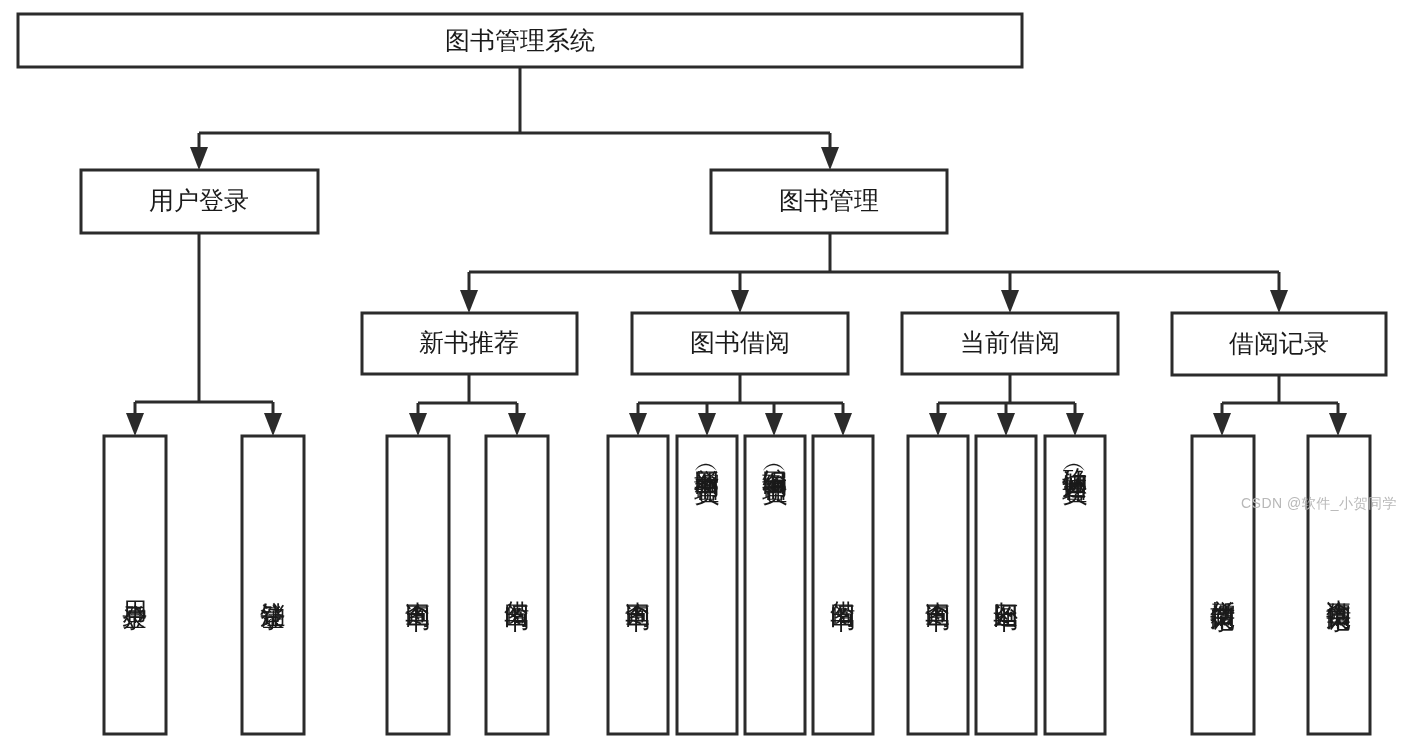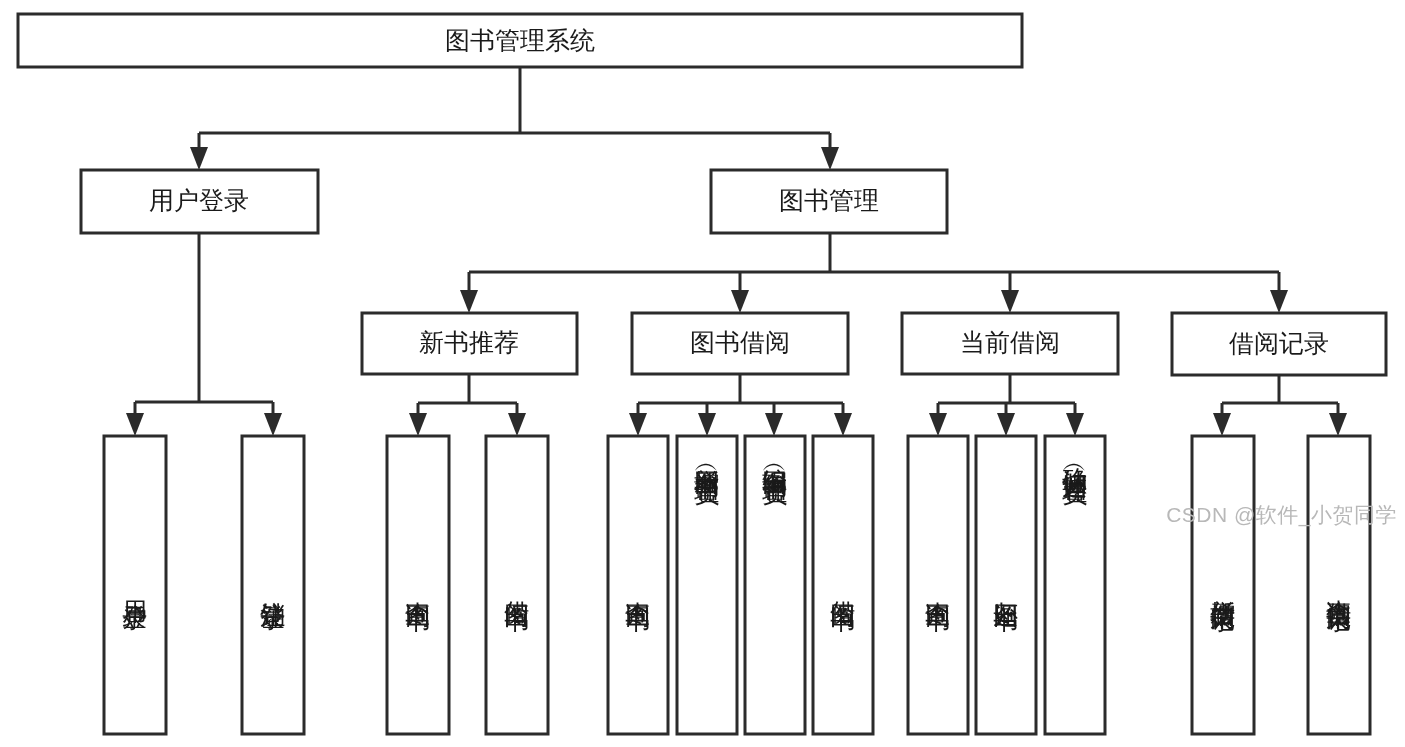"CSDN @软件_小贺同学" .watermark { bottom: 4px -> 20px; font-size: 21px -> 14px }
